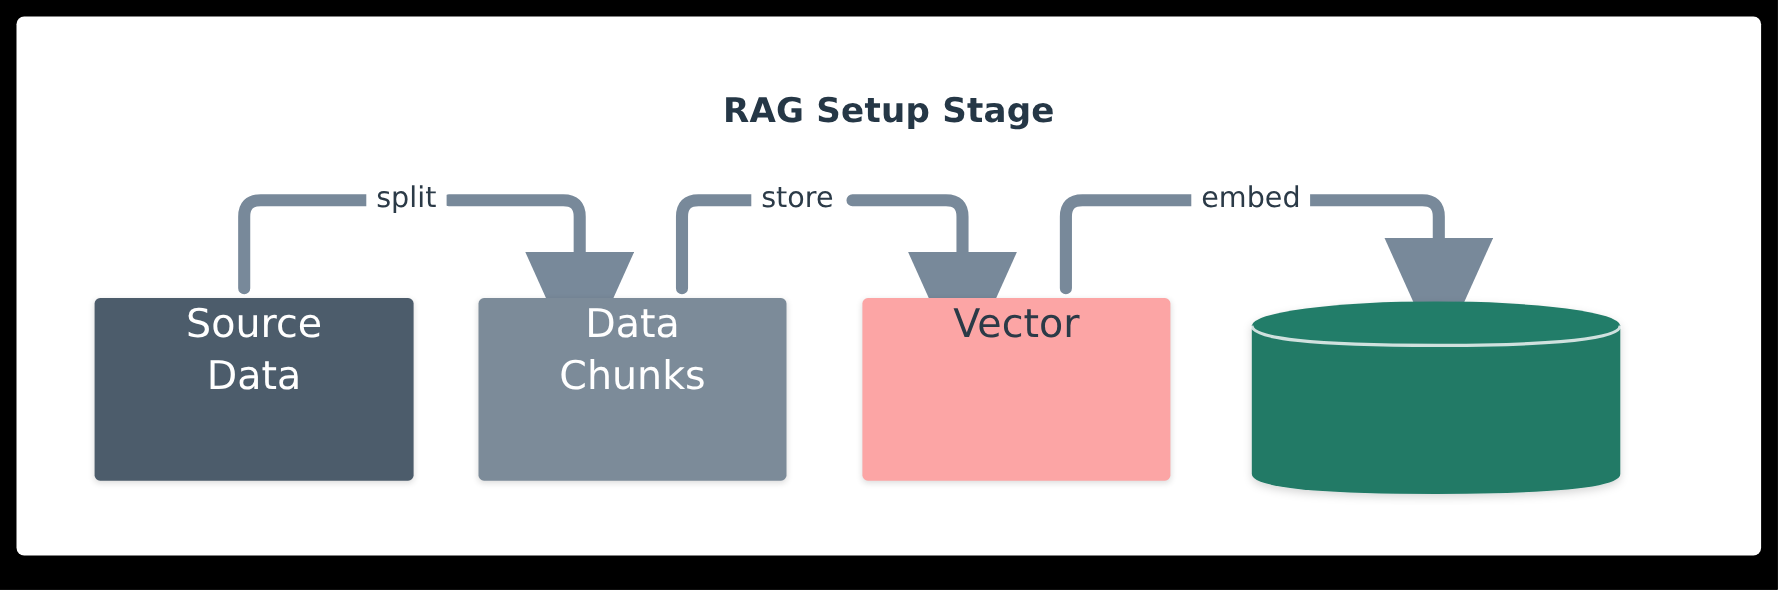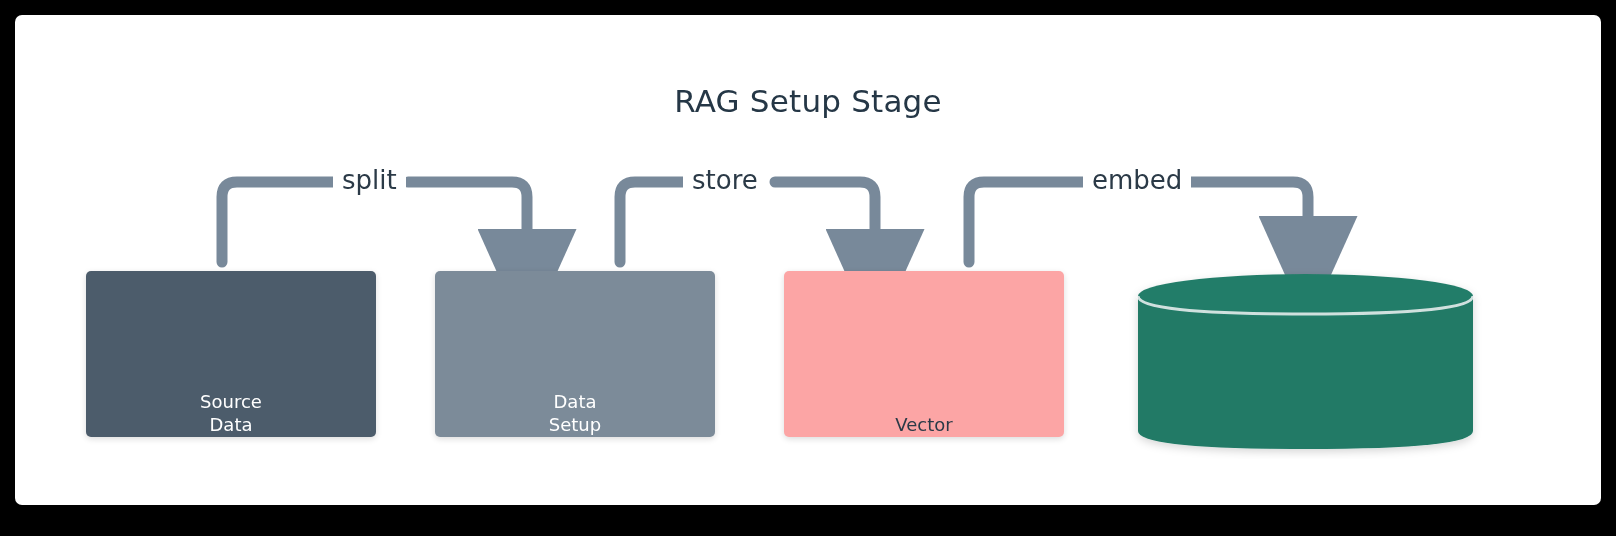"RAG Setup Stage" #title { font-weight: normal -> bold }
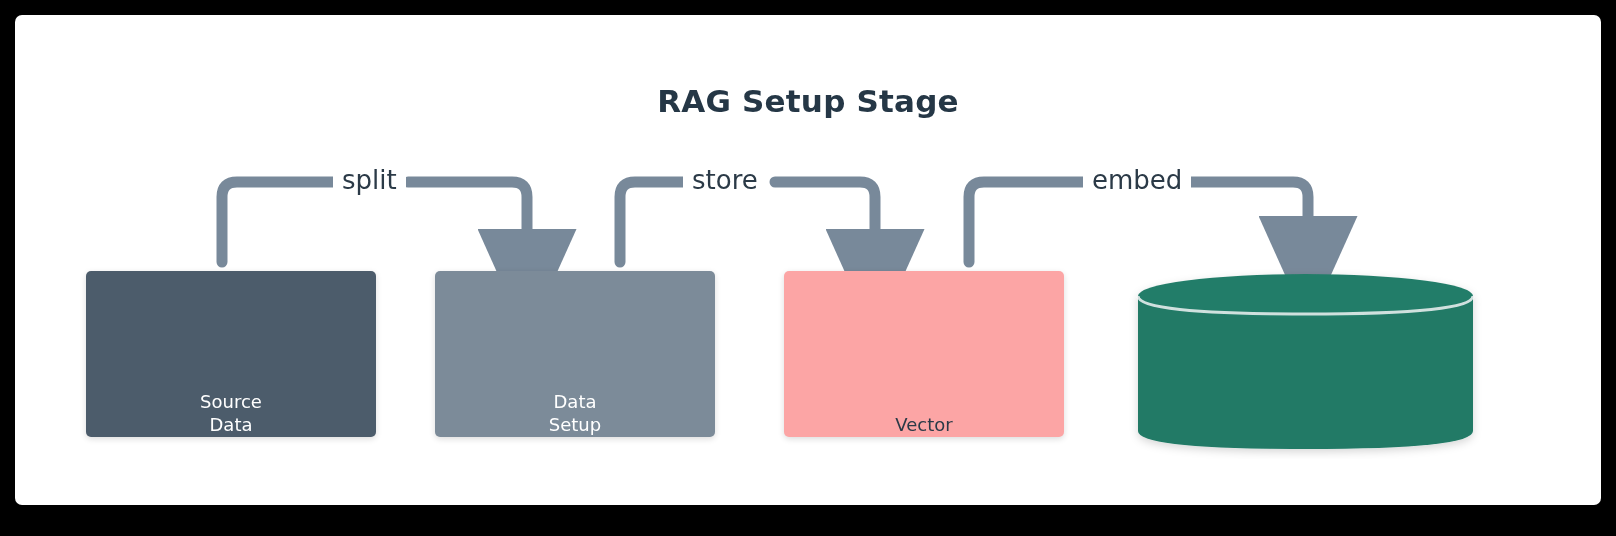"Source" .node { font-size: 18px -> 36px; justify-content: flex-end -> flex-start }
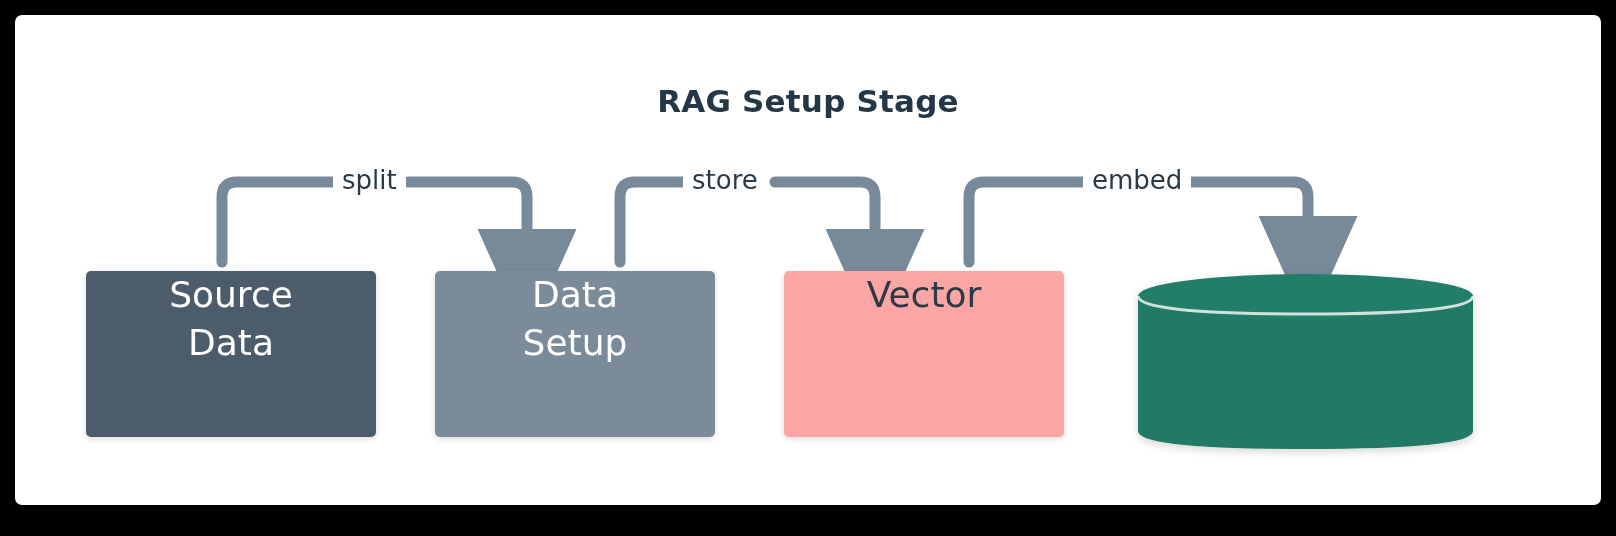"Setup" span.ln { text: Setup -> Chunks }
